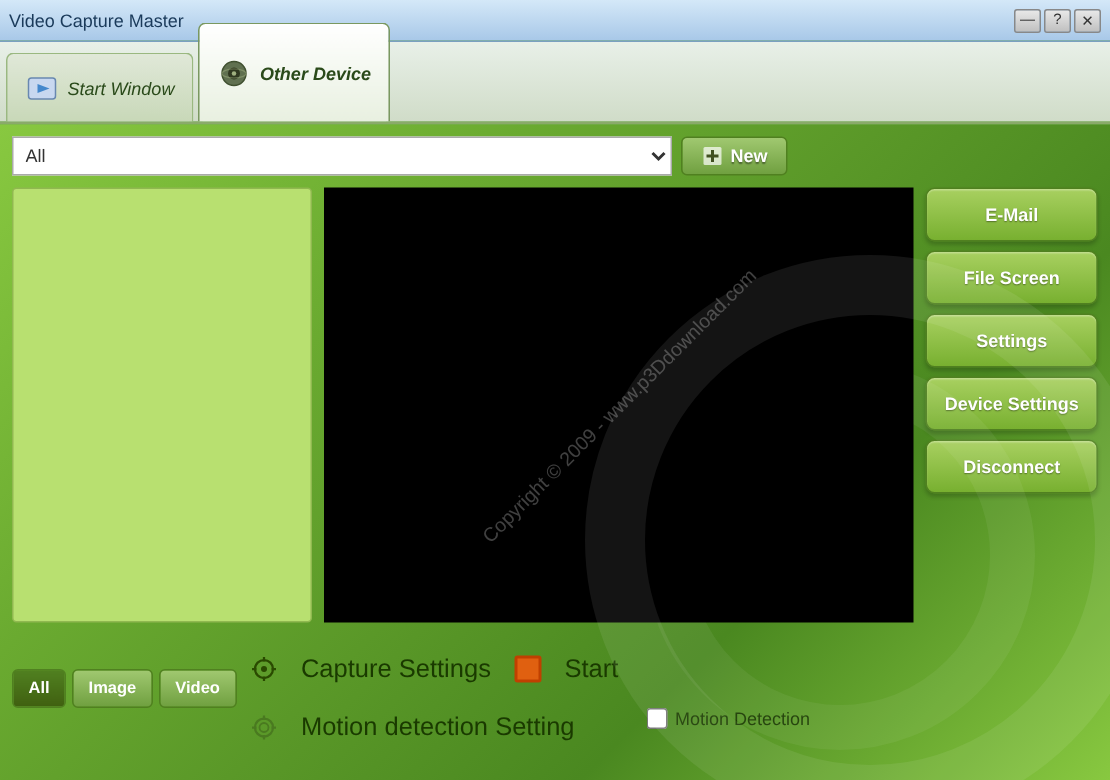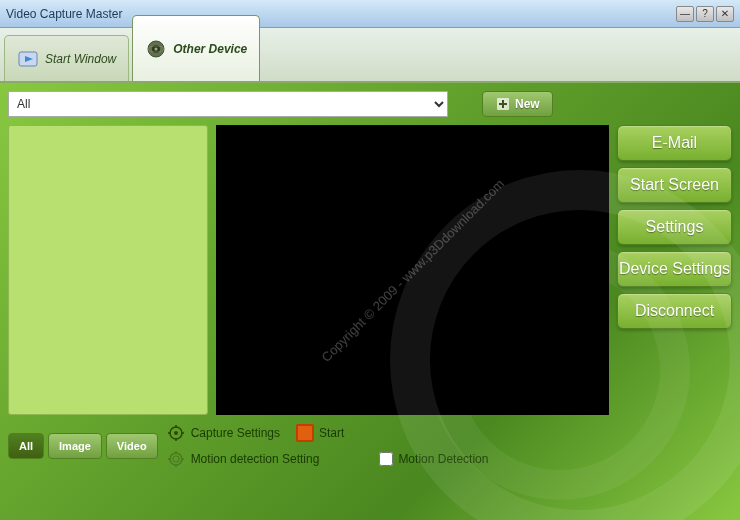"New" .top-btn { margin-left: 28px -> none }
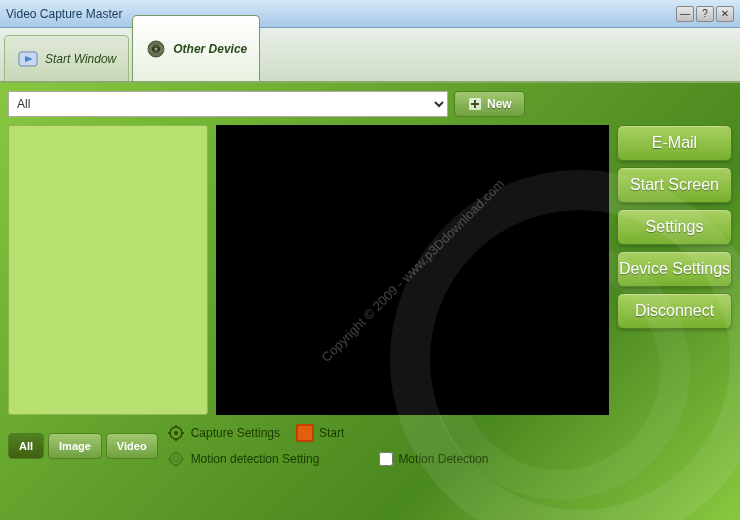"E-Mail" .right-btn { font-size: 16px -> 12px; font-weight: normal -> bold }
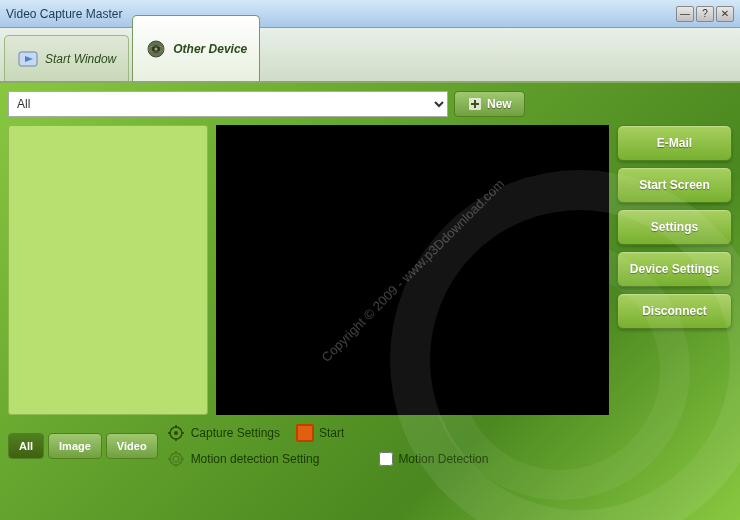"Start Screen" button.right-btn { text: Start -> File }
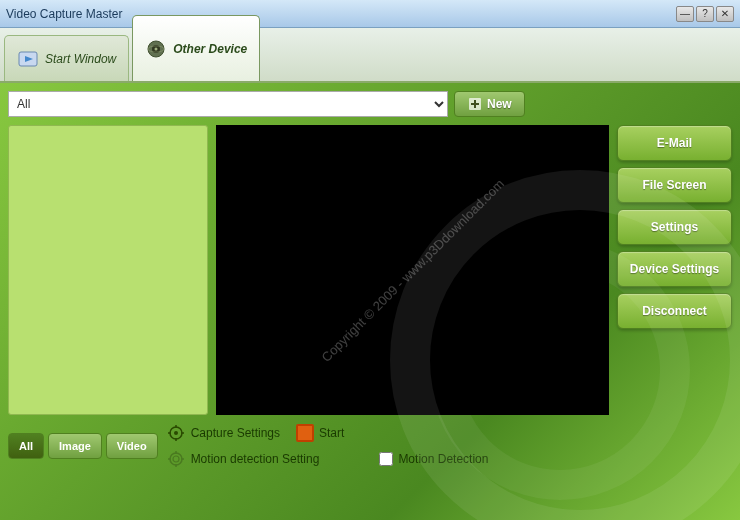"Capture Settings" .bottom-item { font-size: 12px -> 17px; gap: 5px -> 15px; margin-top: none -> 13px }
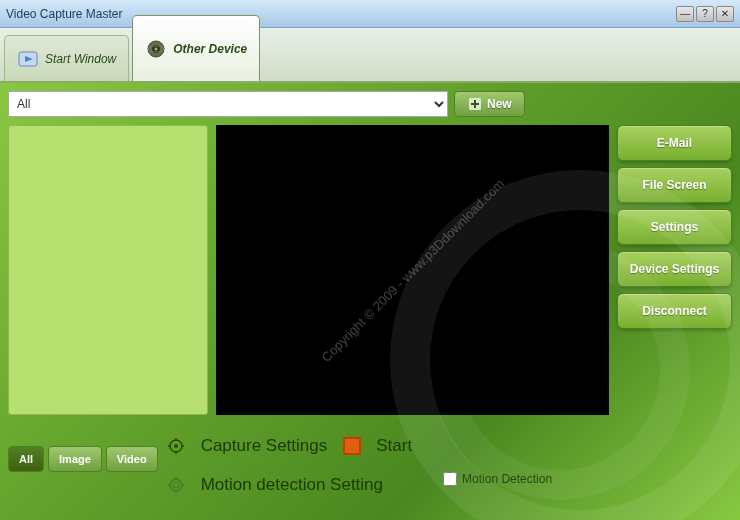"Motion Detection" div.checkbox-item { margin-left: 28px -> 16px }
